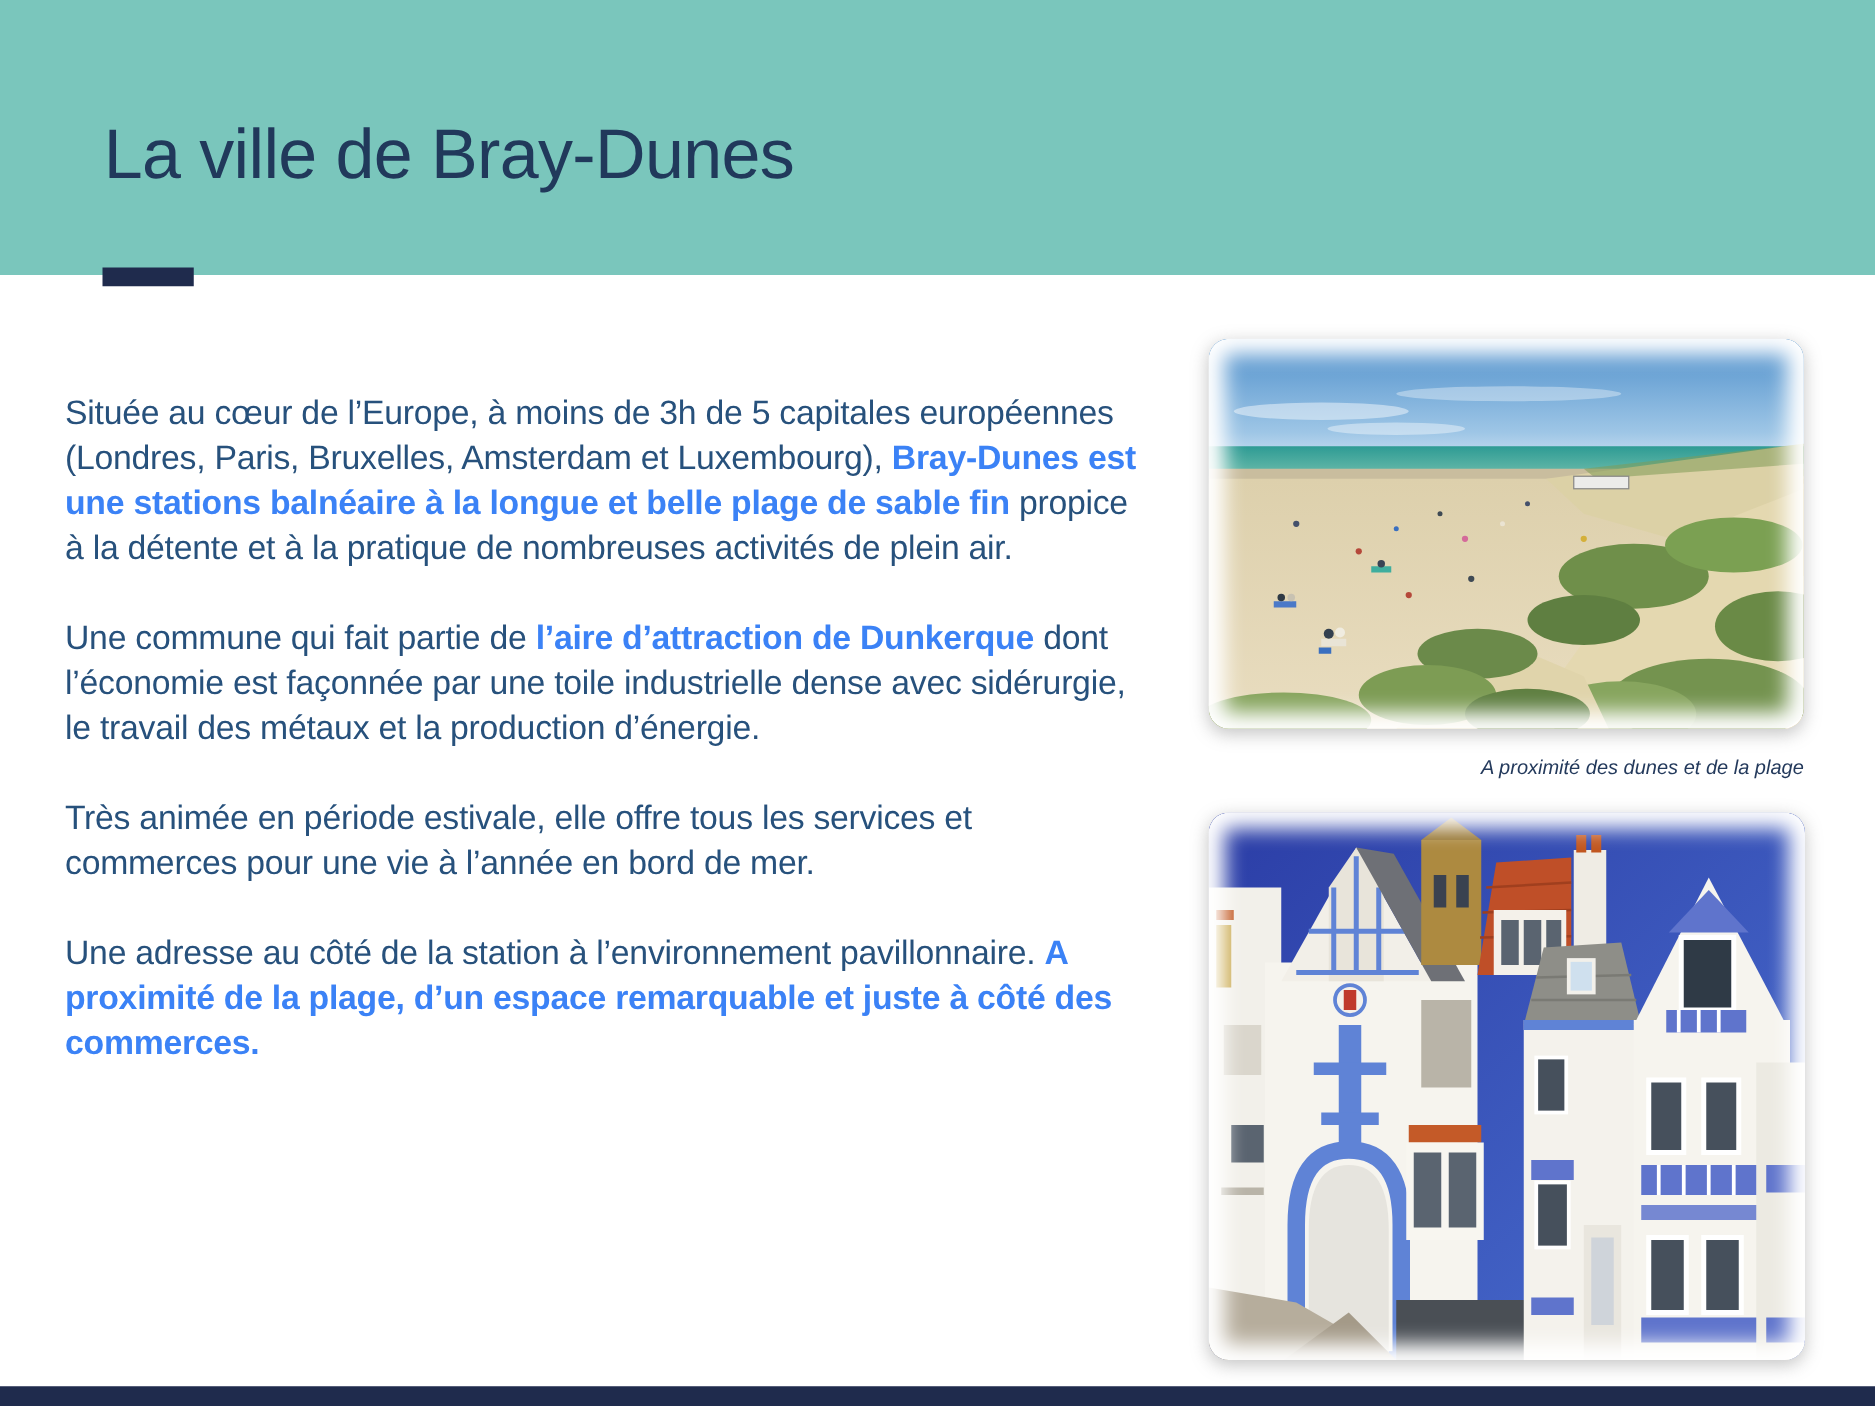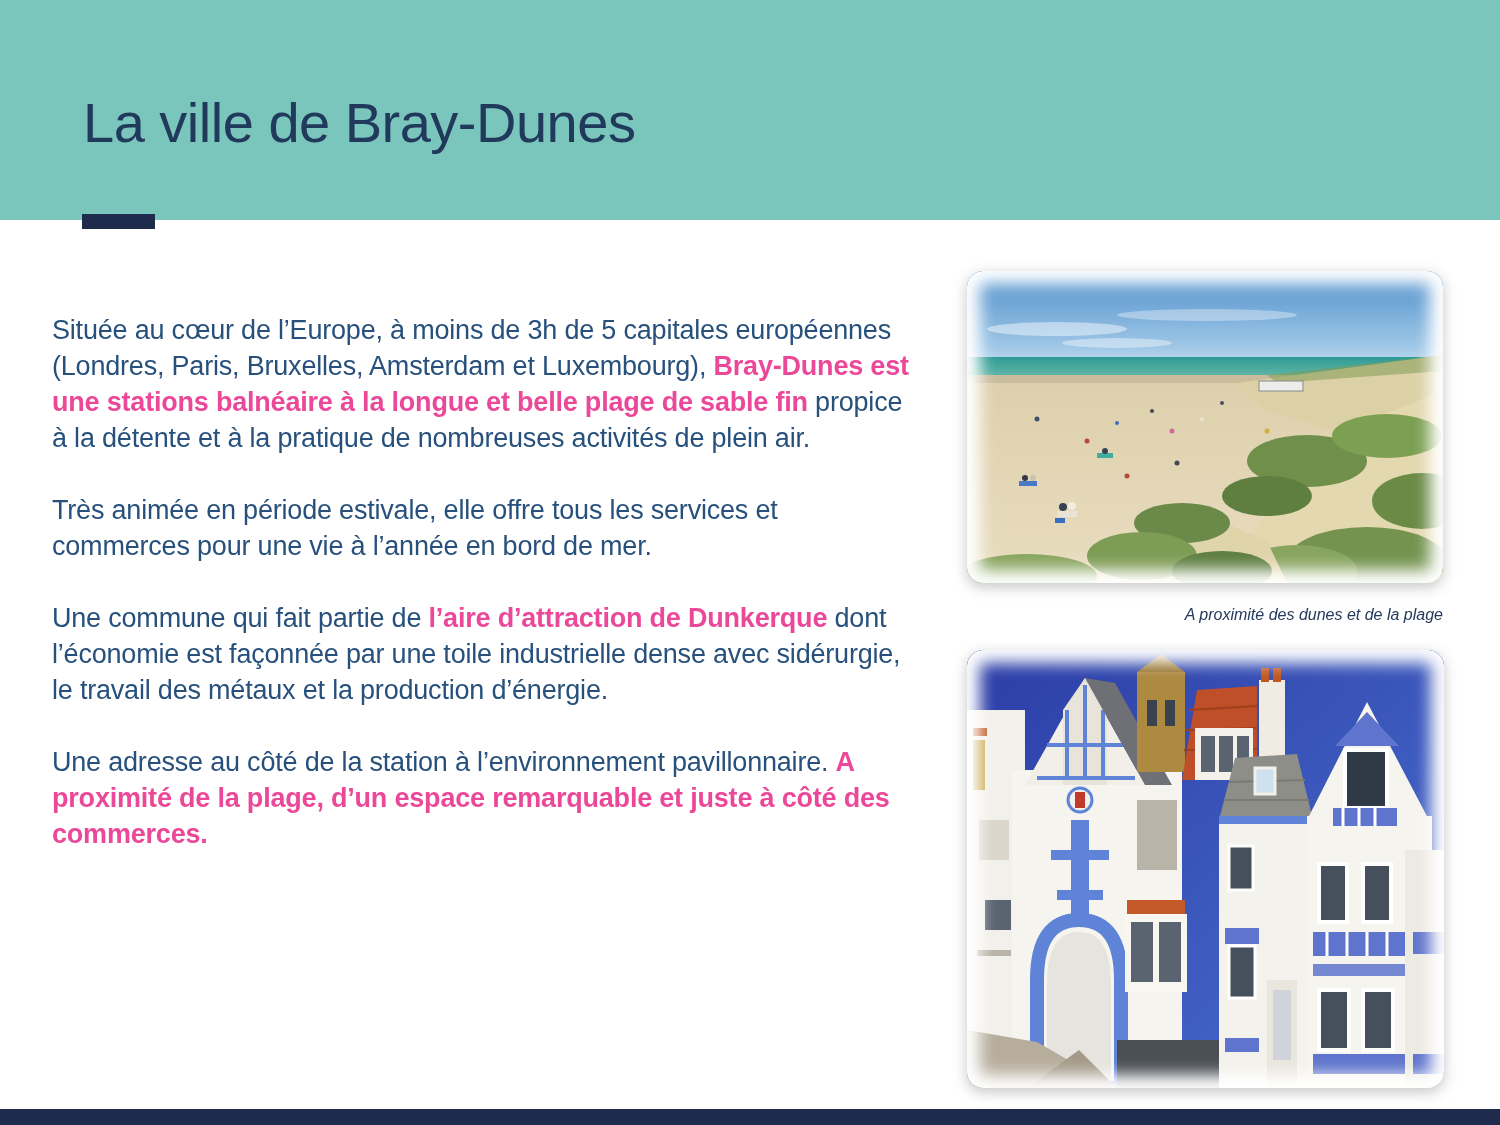"Bray-Dunes est une stations balnéaire" .bold-run { color: #ec4899 -> #3b82f6 }
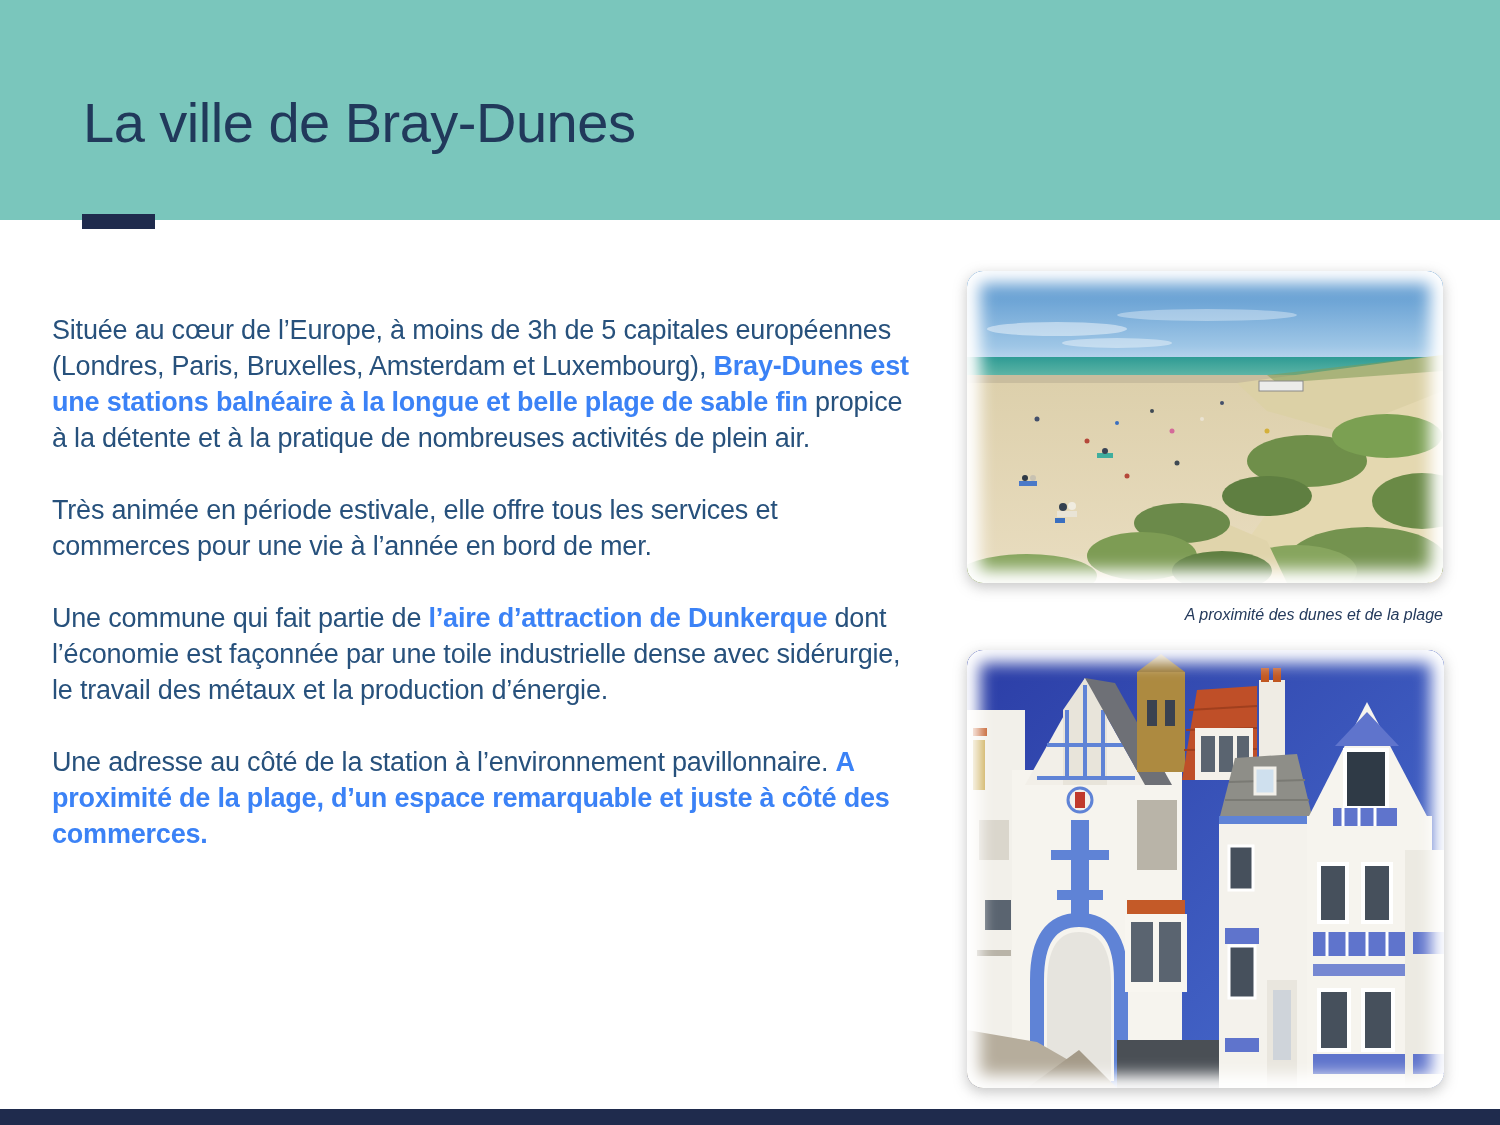"Très animée en période estivale," p { order: before "Une commune qui fait partie" -> after "Une commune qui fait partie" }
